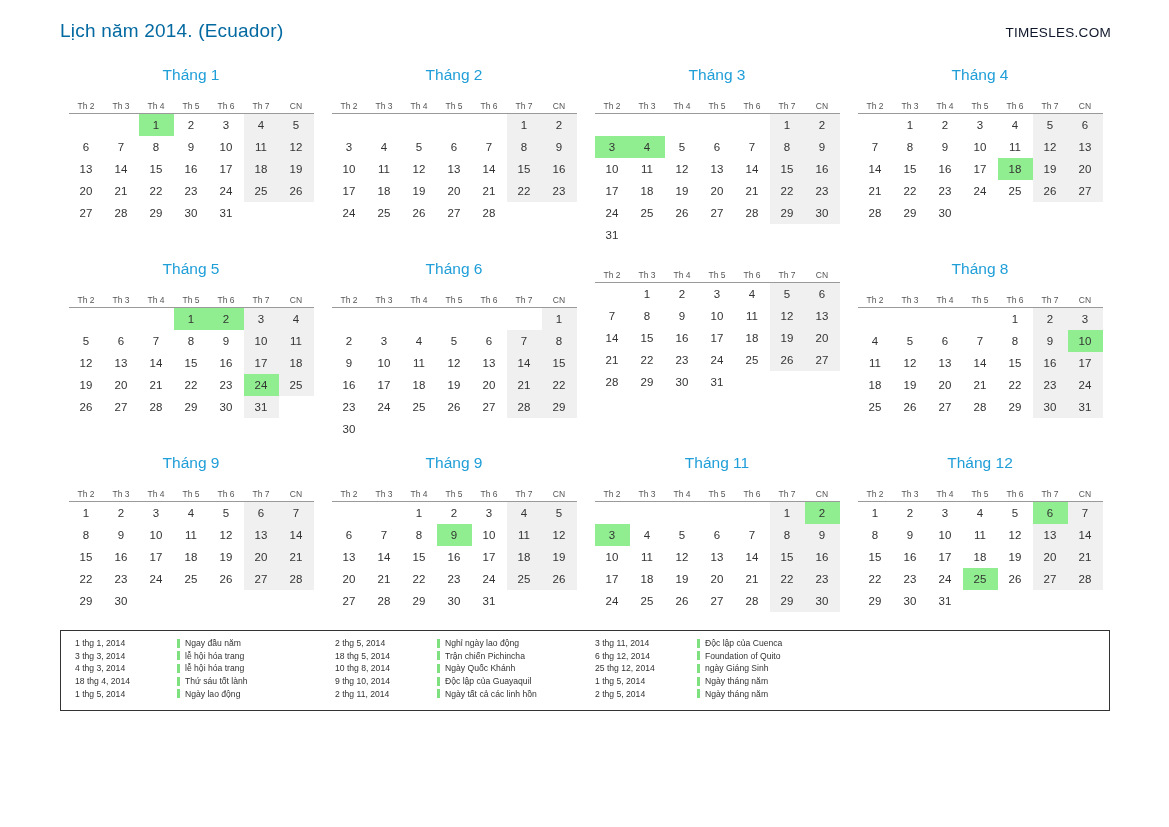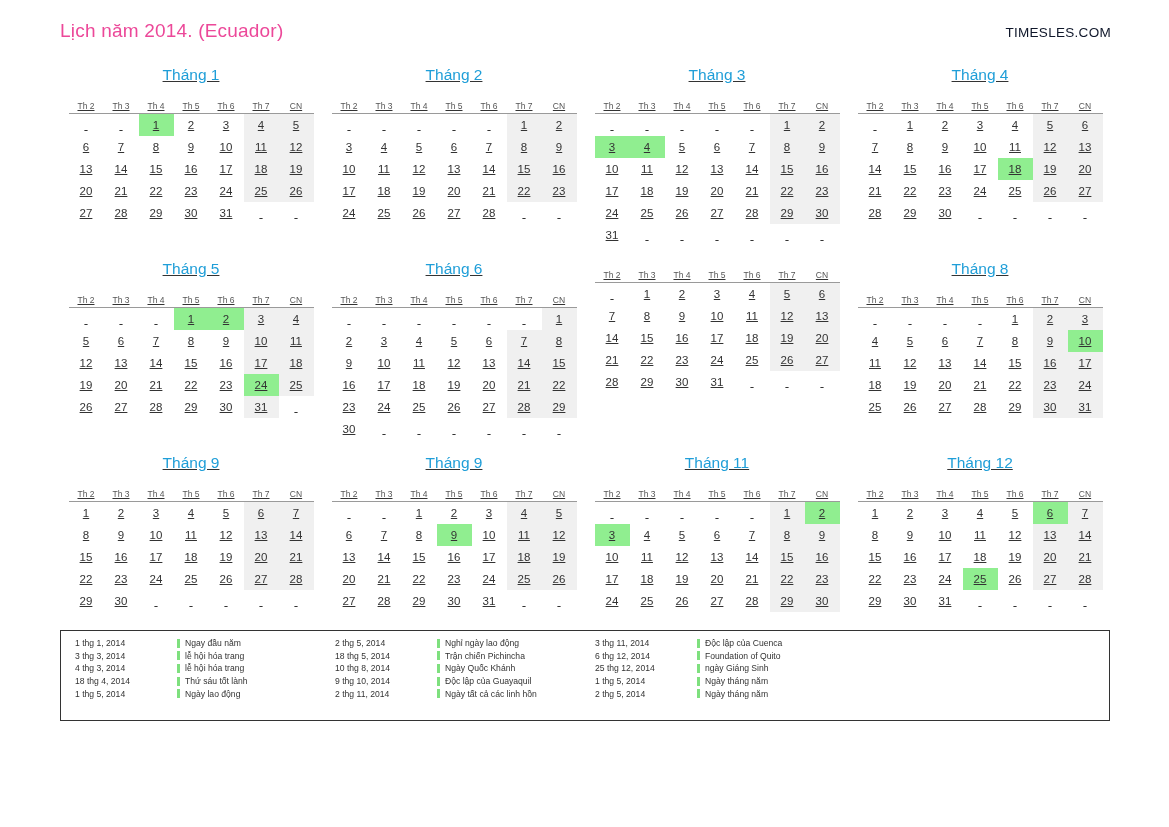"Lịch năm 2014. (Ecuador)" .page-title { color: #ec4899 -> #0369a1 }
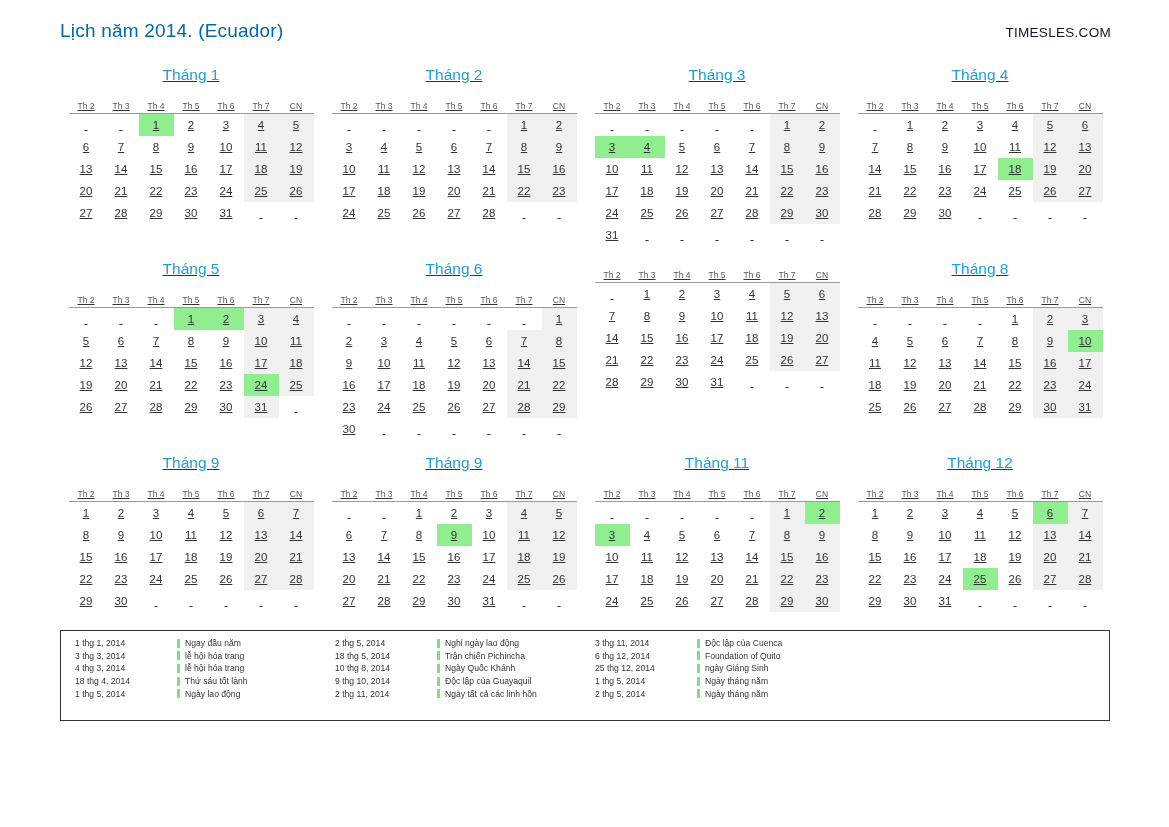"Tháng 1" .grid { text-decoration: underline -> none }
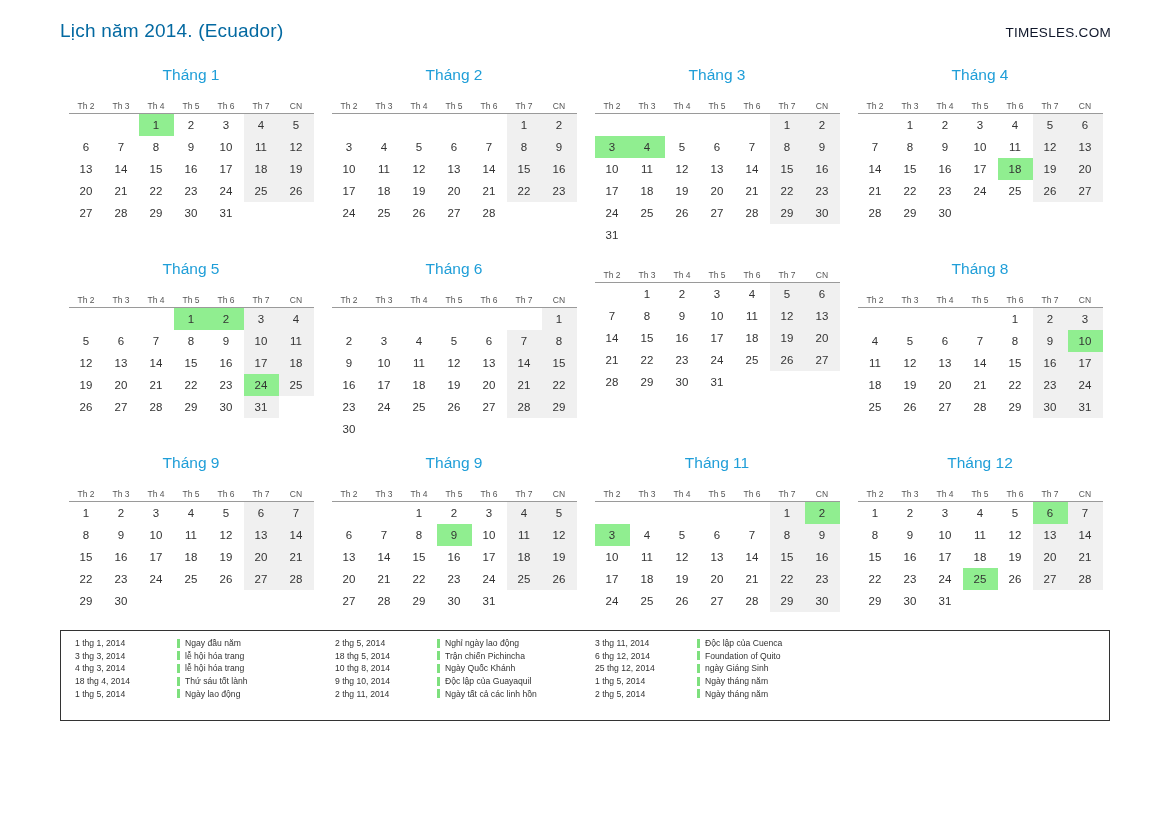"1 thg 1, 2014" .legend { height: 91px -> 81px }
